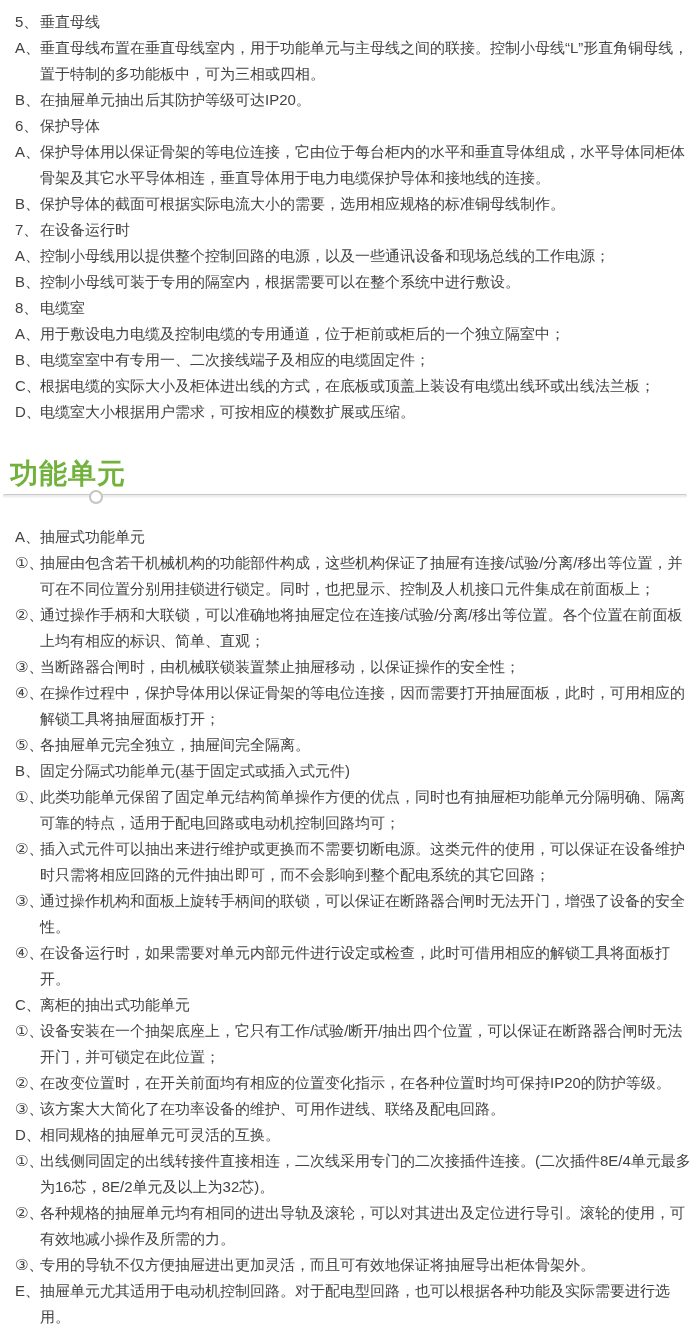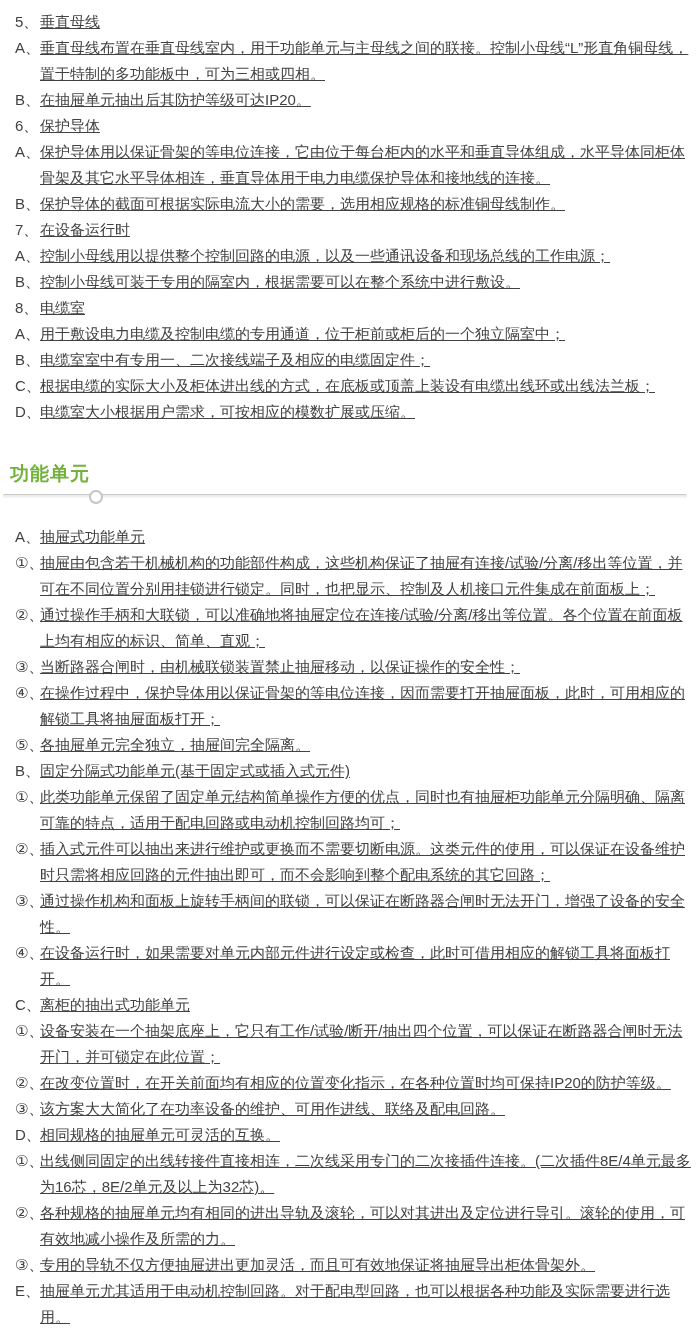"垂直母线" .row .txt { text-decoration: underline -> none }
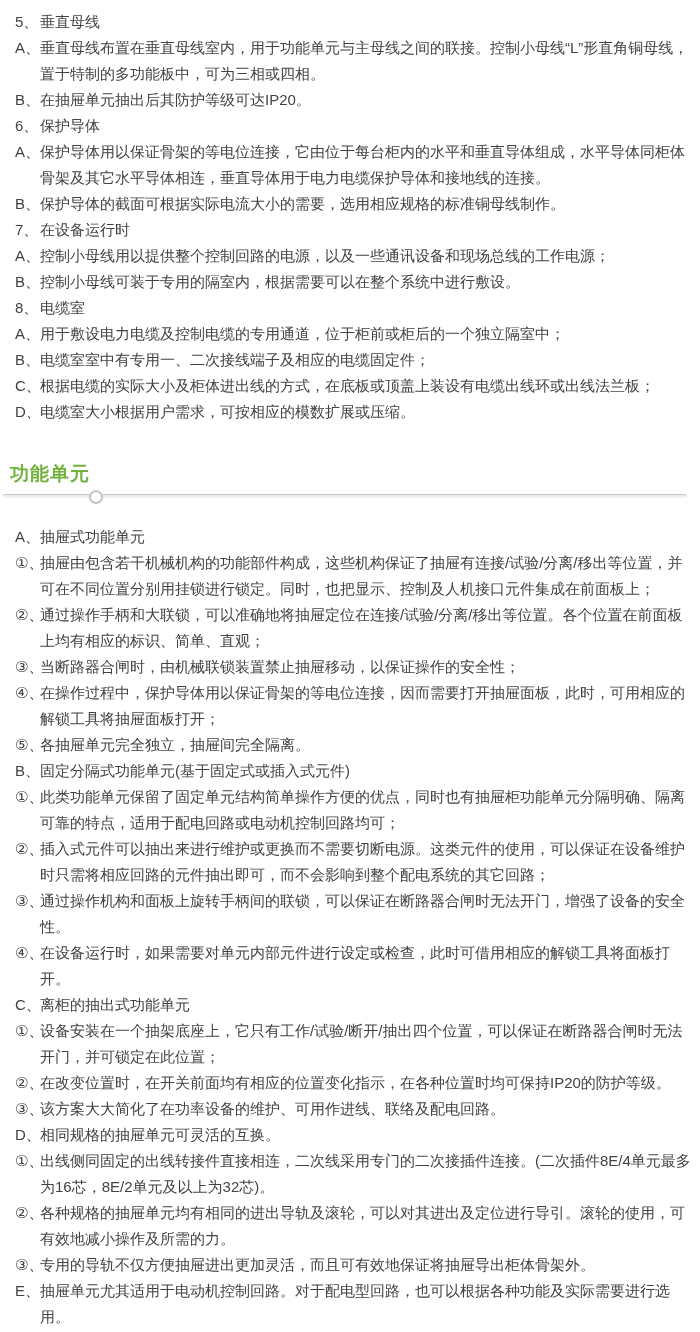"功能单元" .sec-title { font-size: 19px -> 28px }
